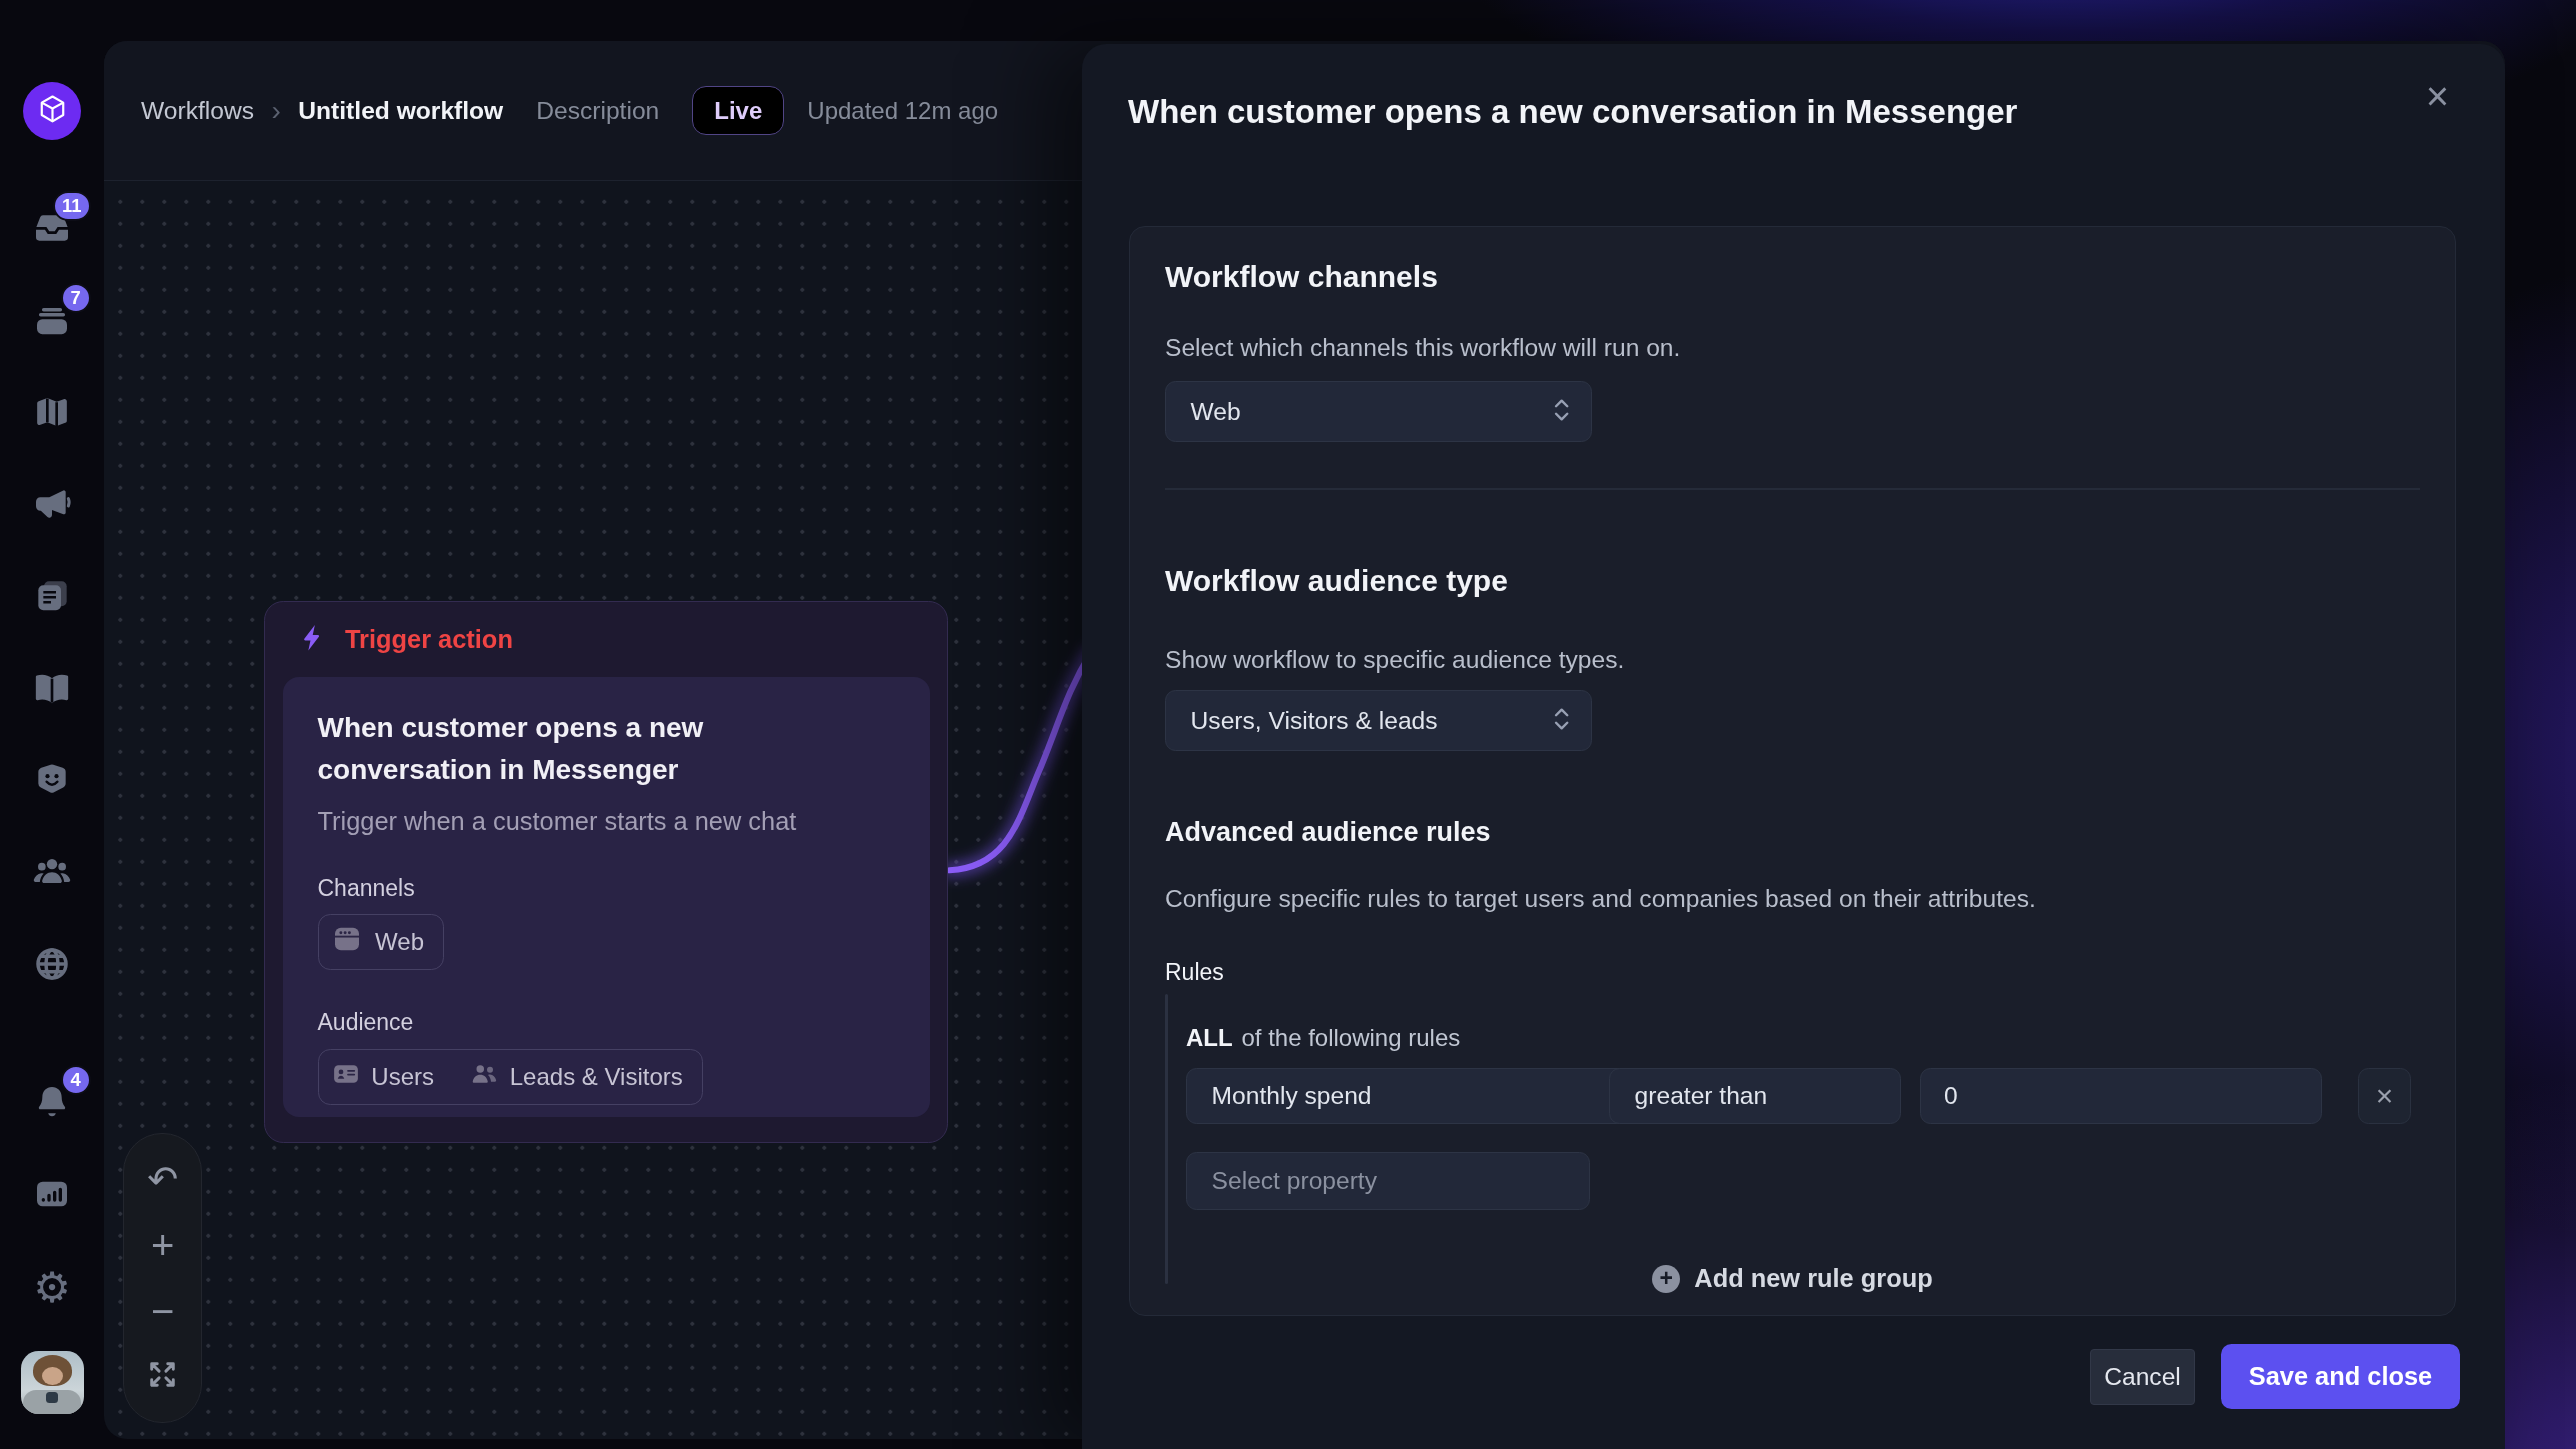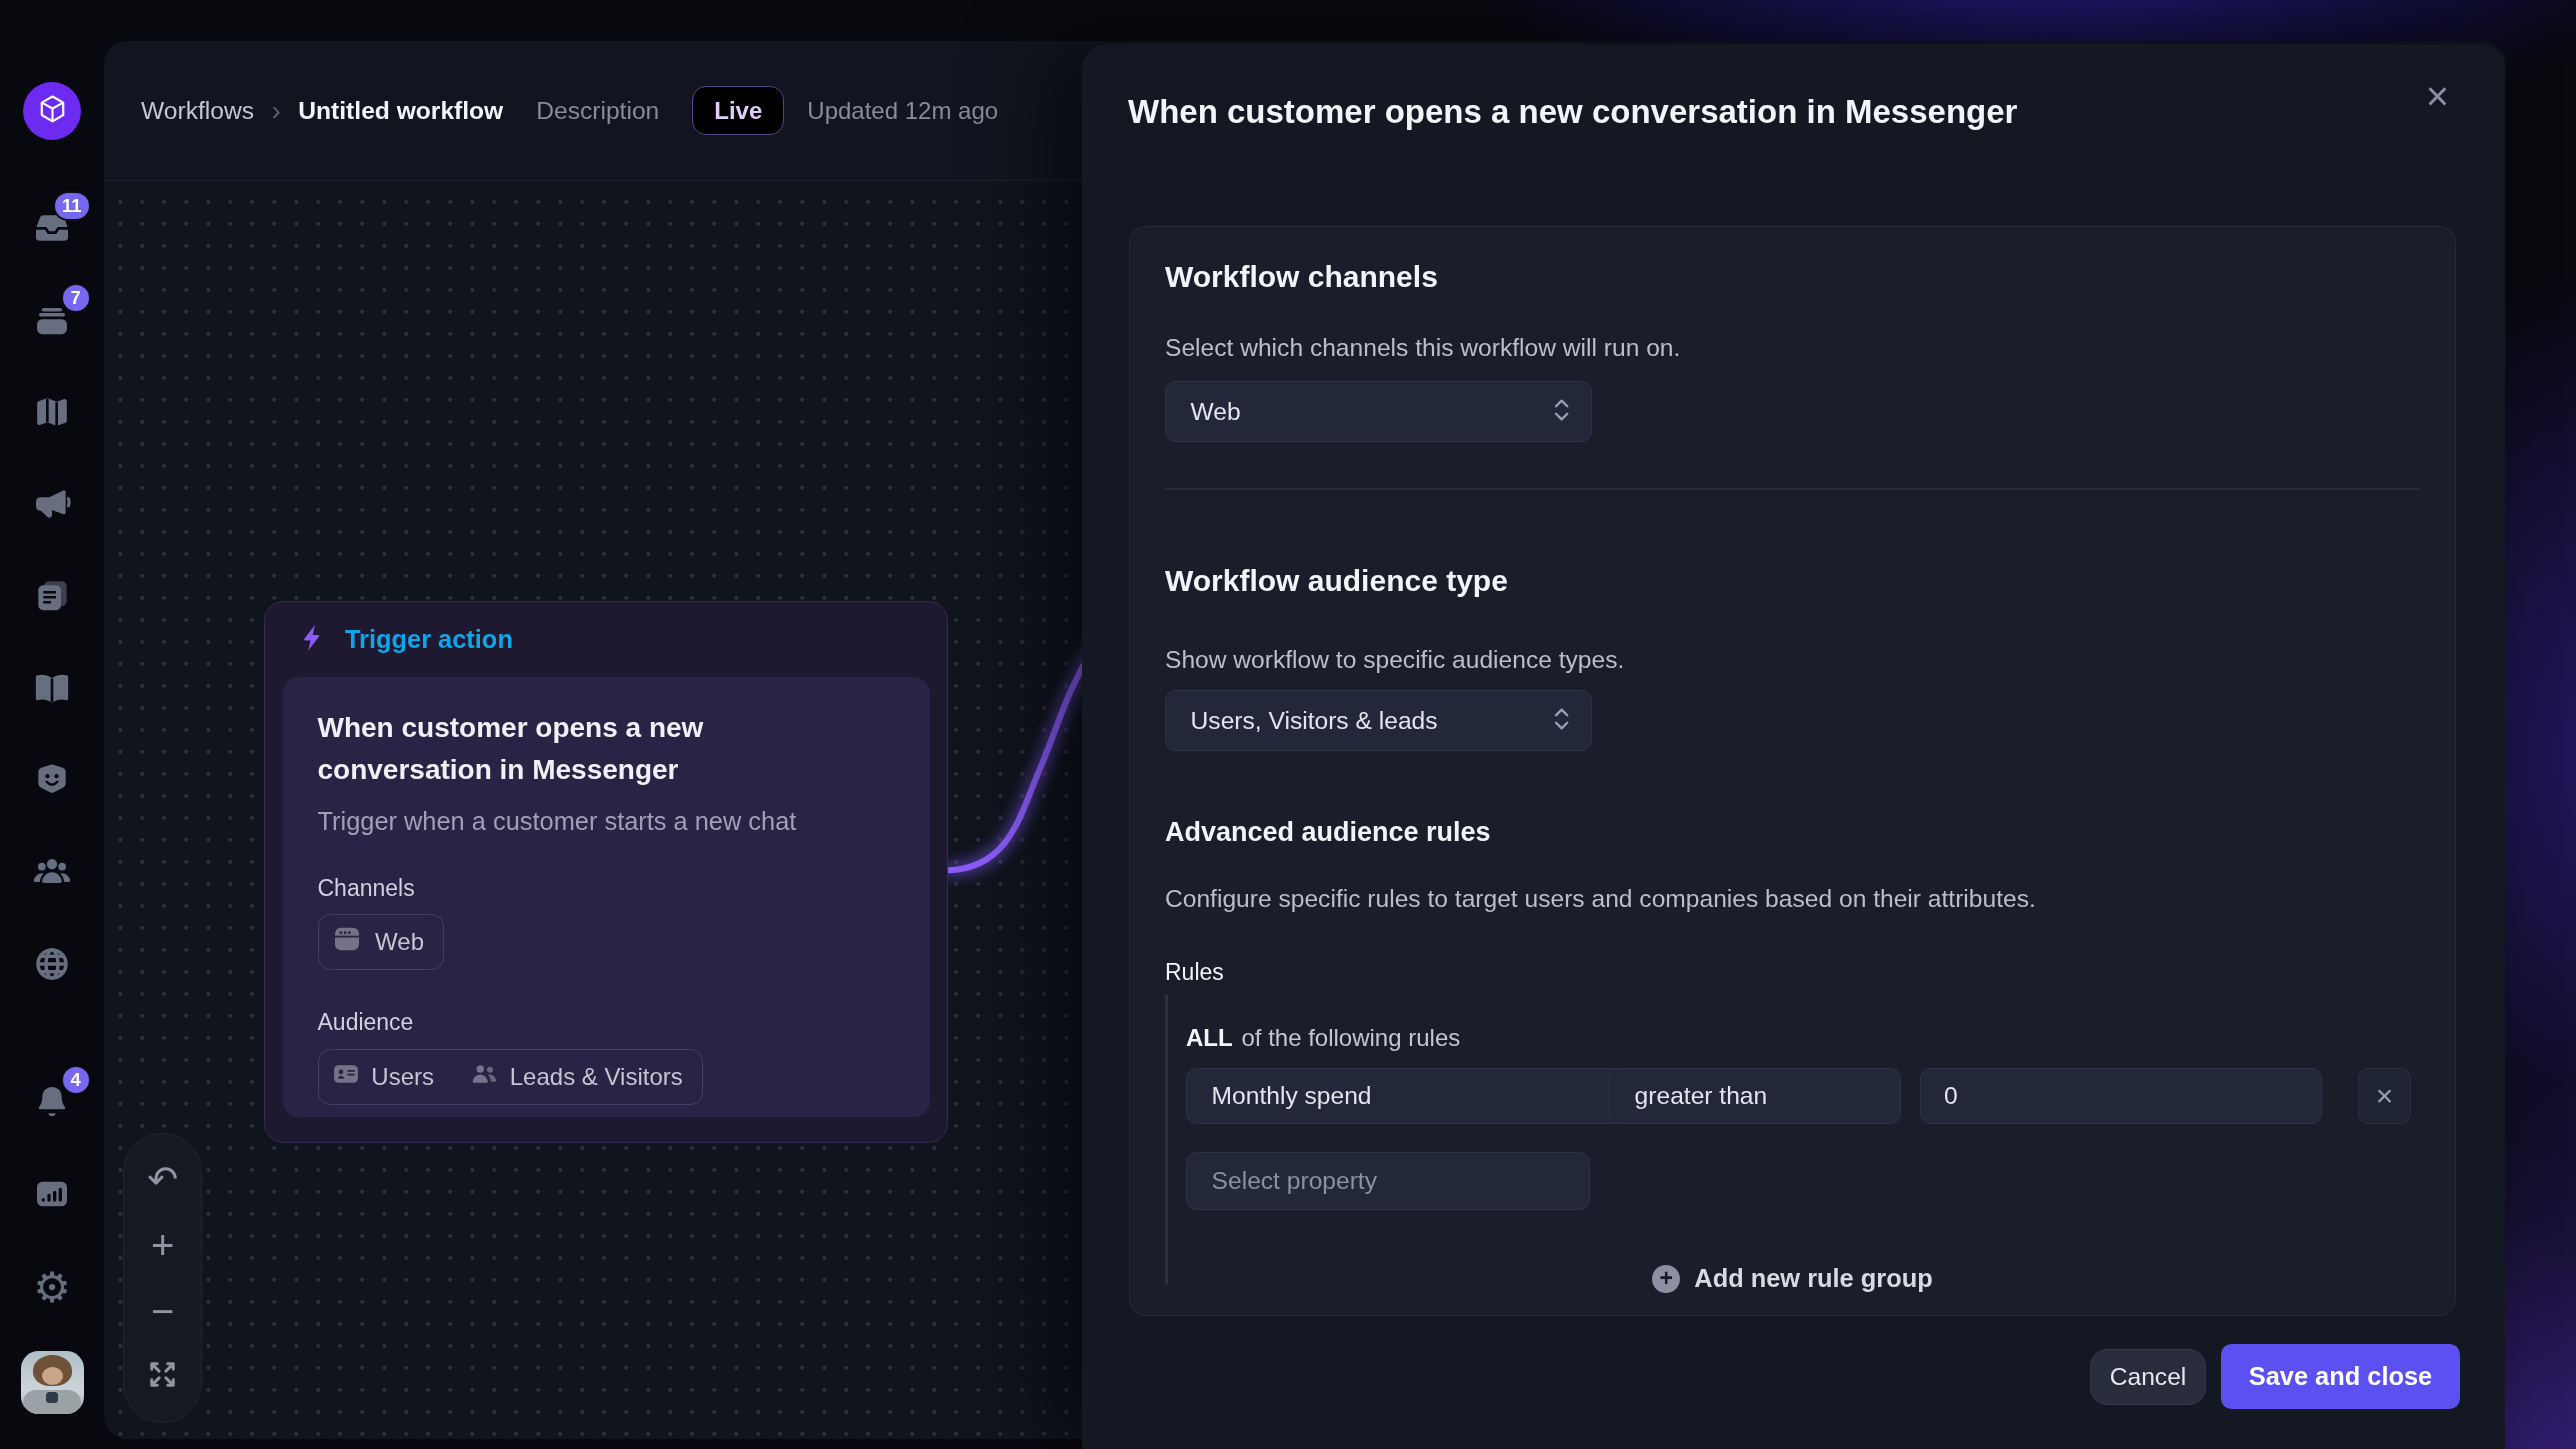"Trigger action" .trigger-head-label { color: #0ea5e9 -> #ef4444 }
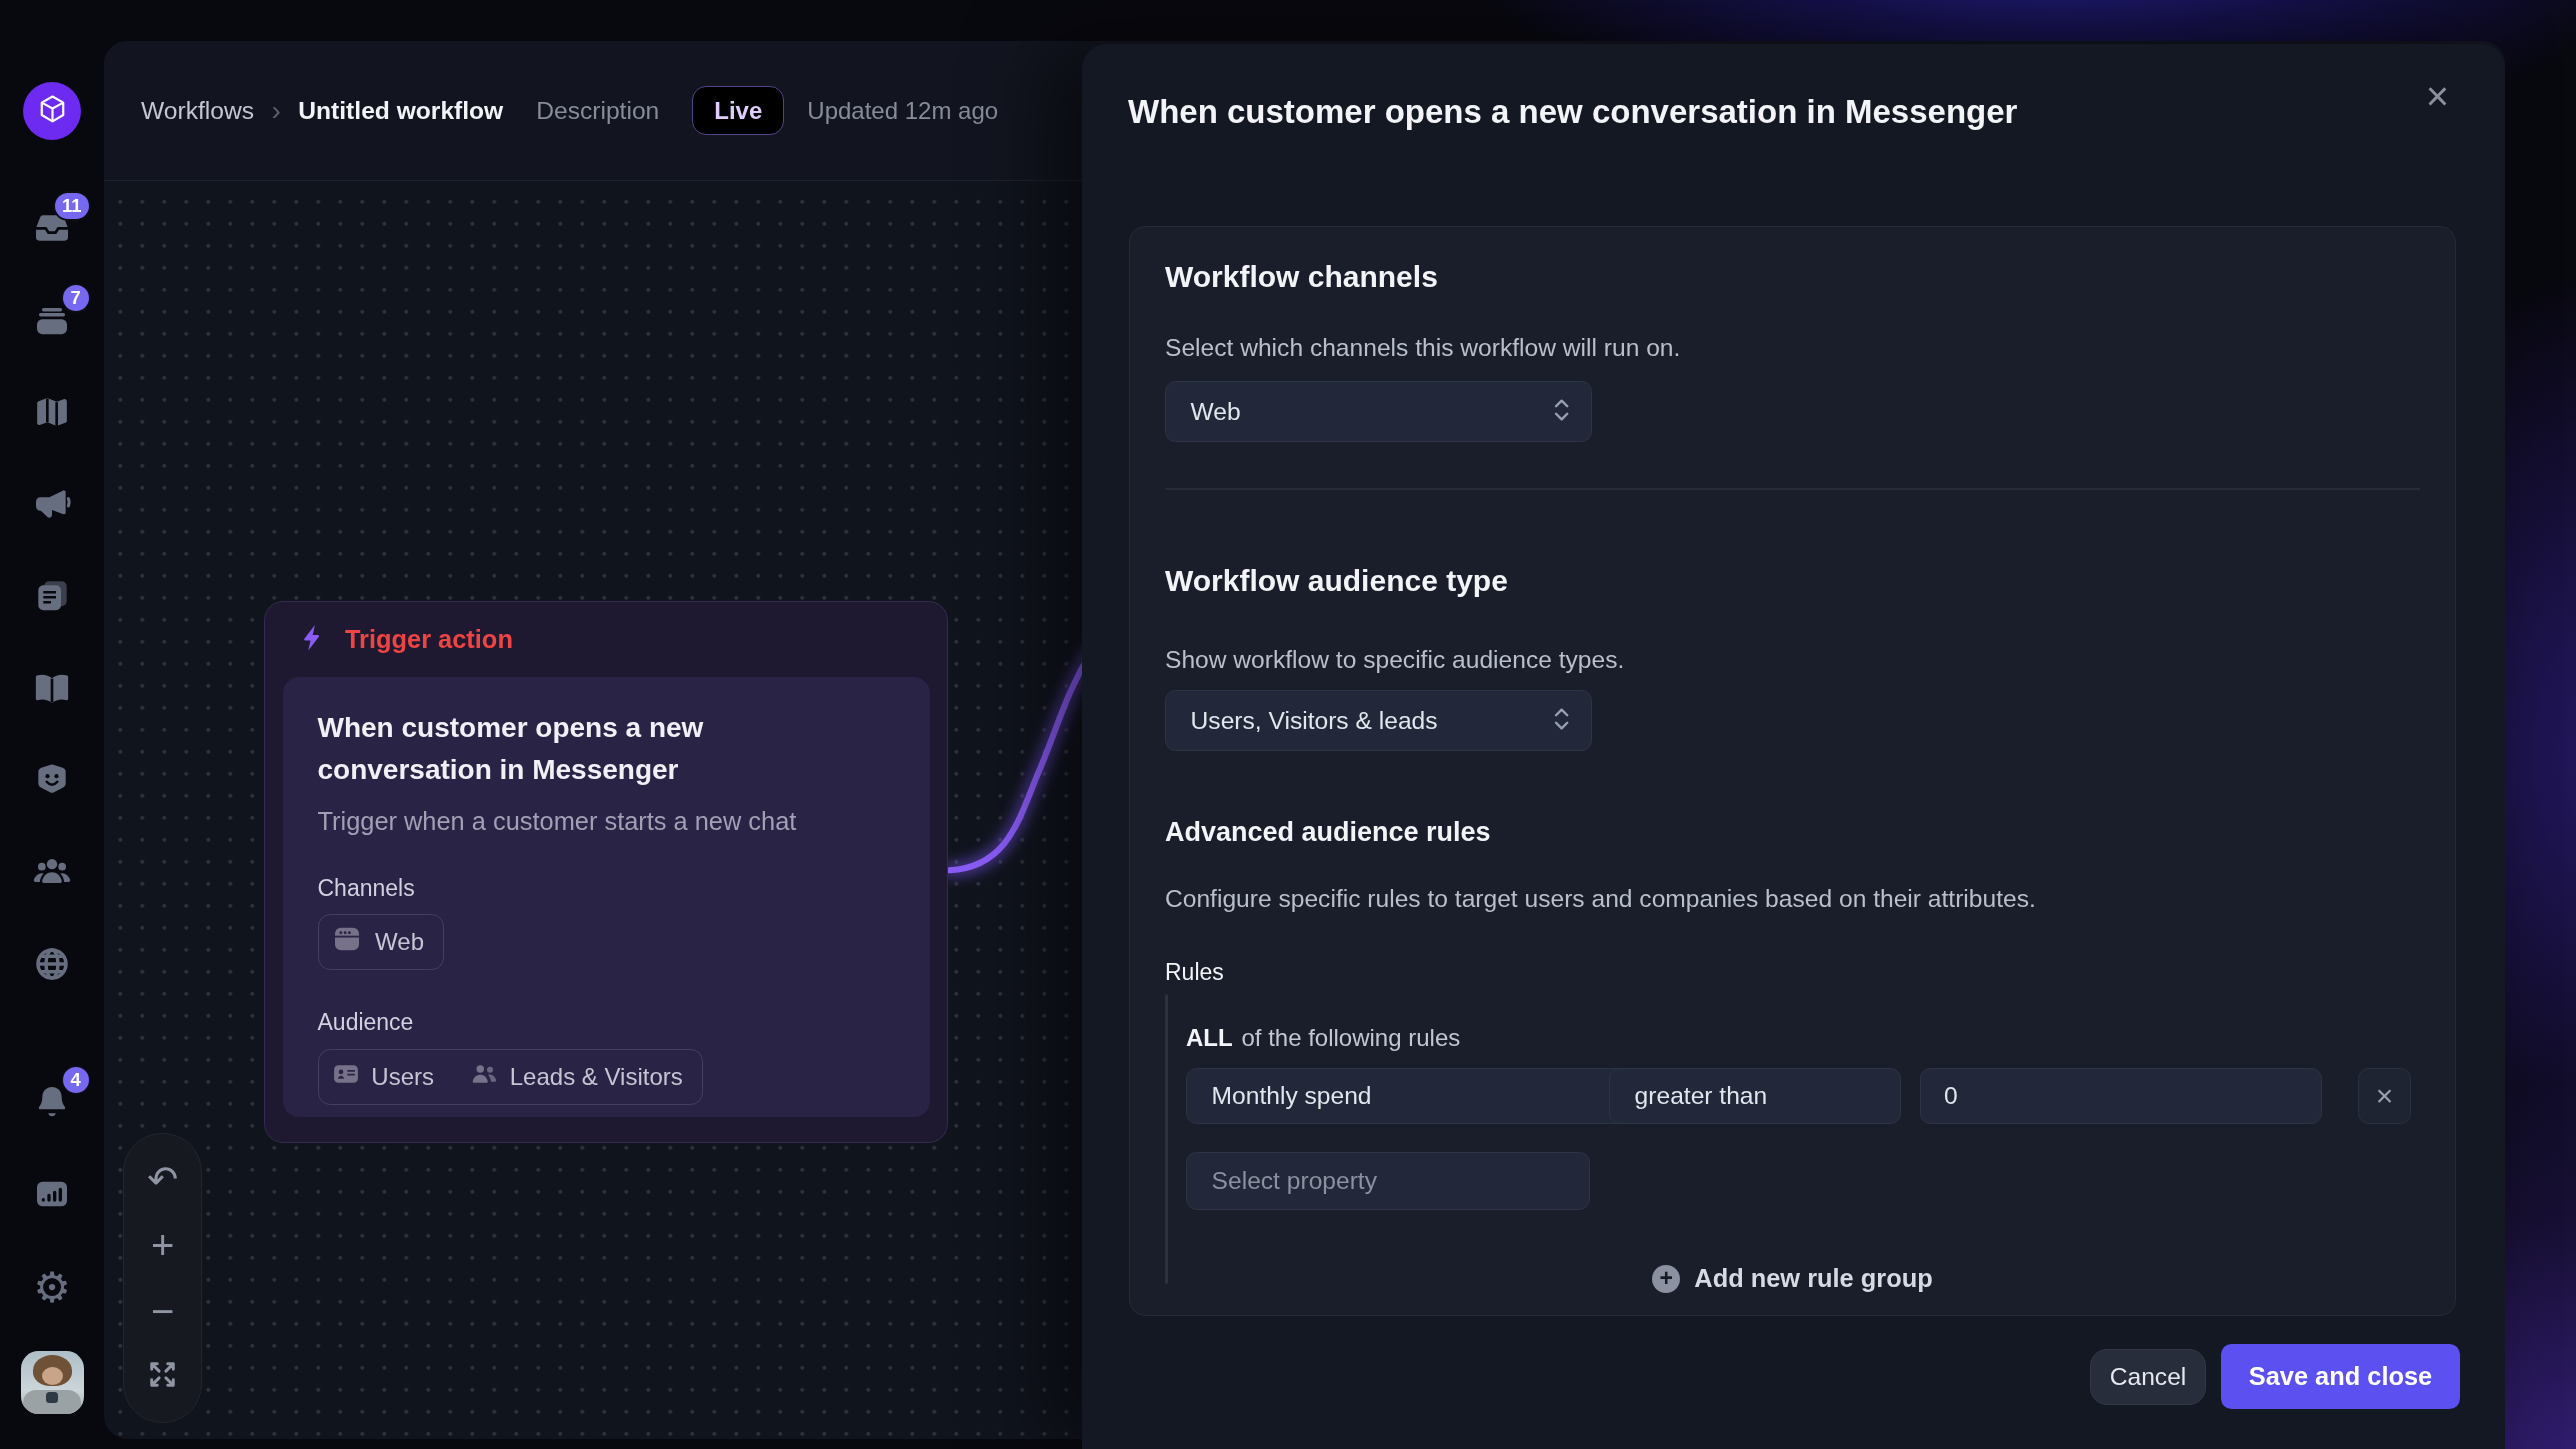"Cancel" .btn-cancel { border-radius: 17px -> 4px; width: 116px -> 105px }
